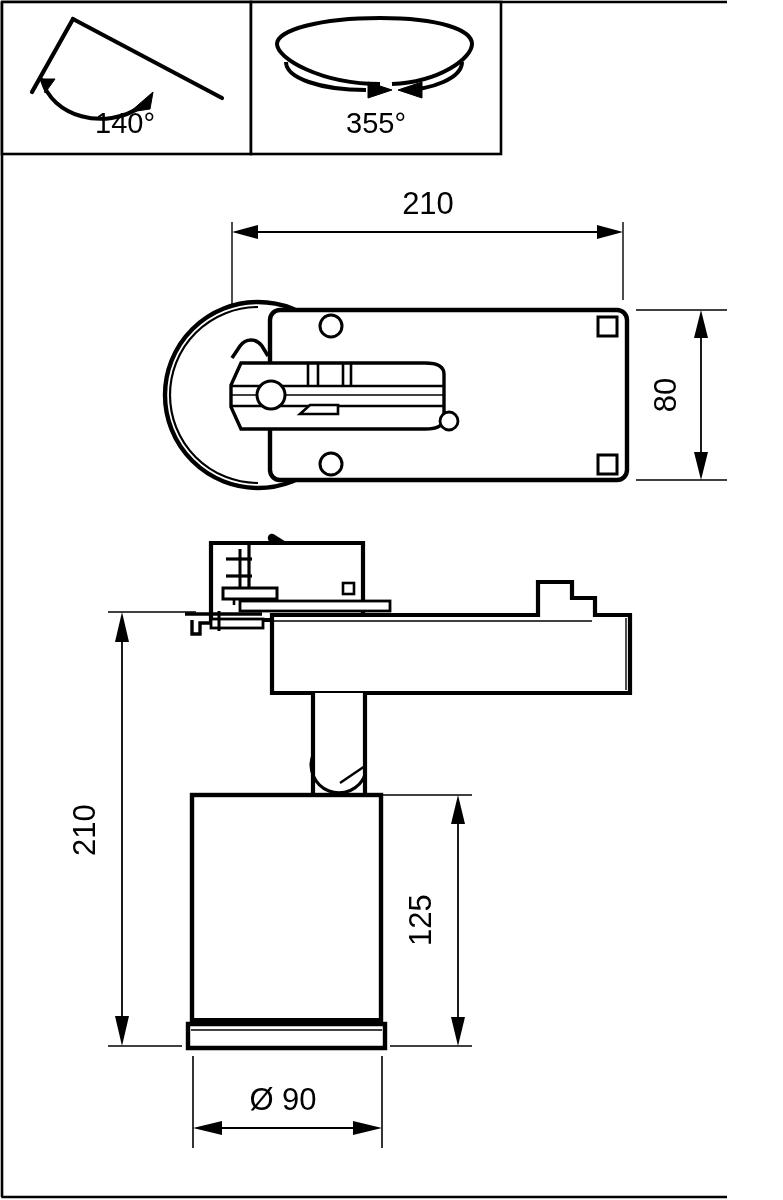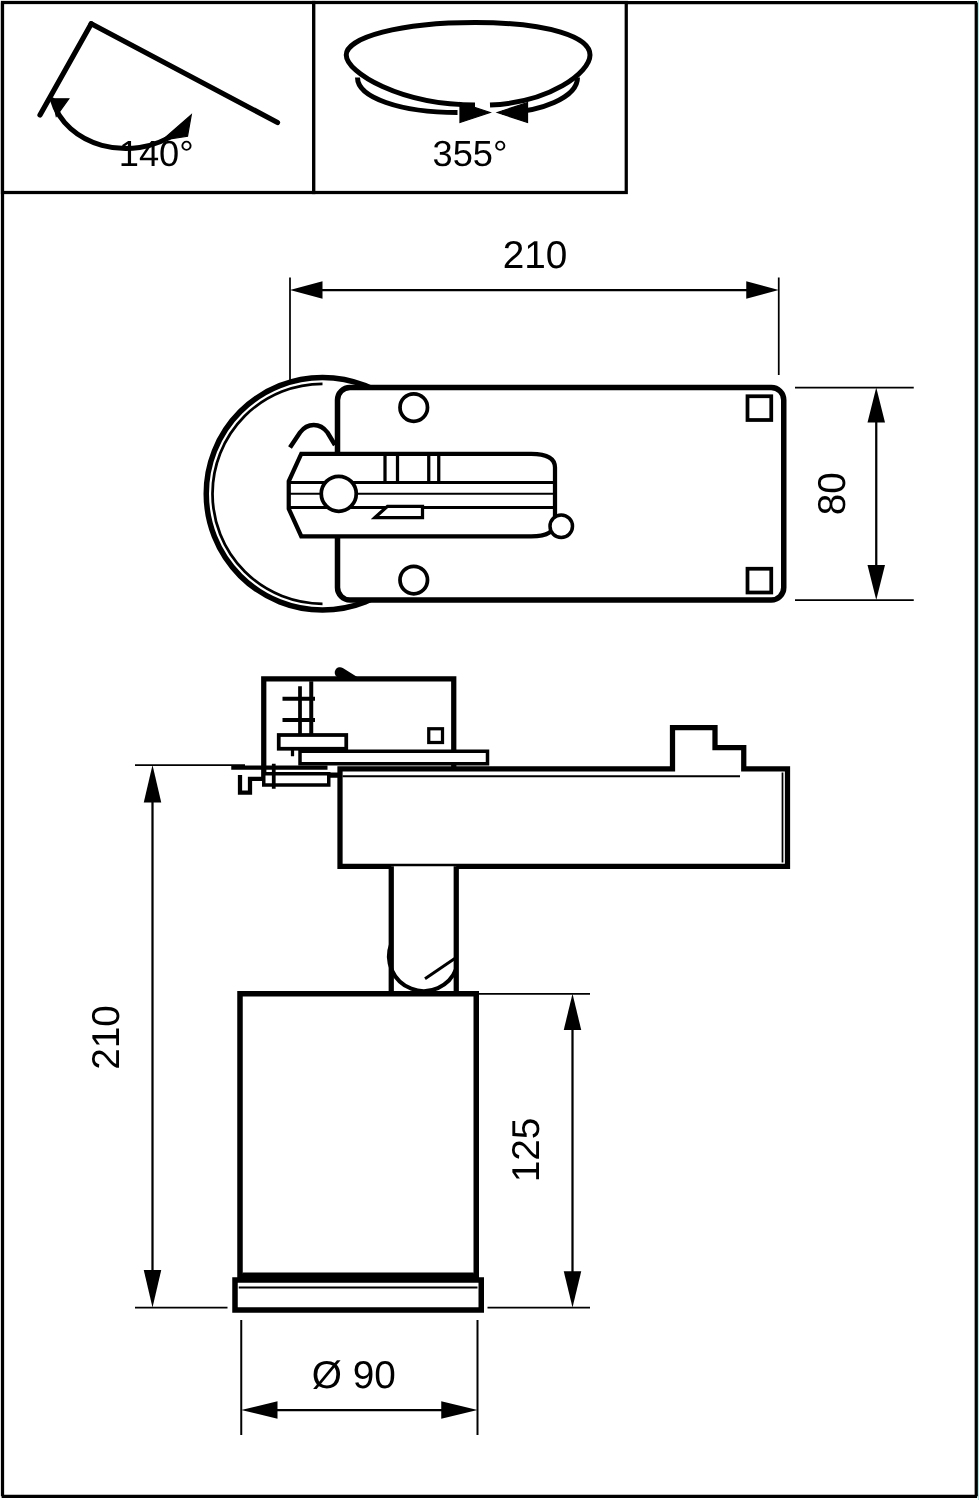"140°" #sheet { background: #14b8a6 -> #fde047; width: 783px -> 727px }
